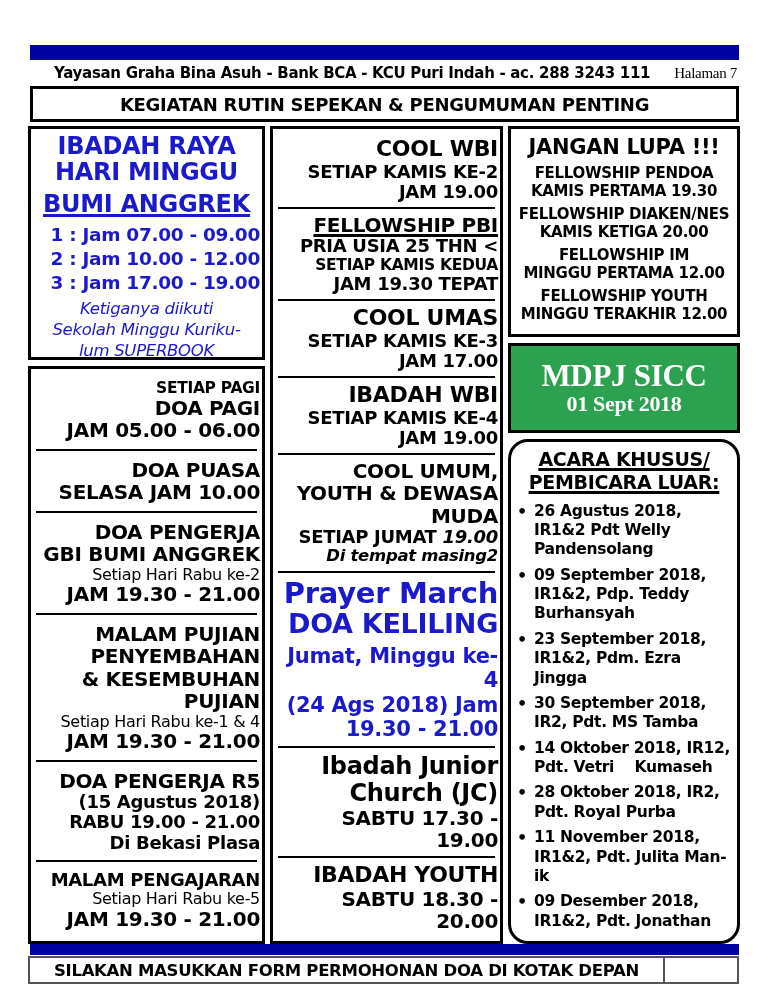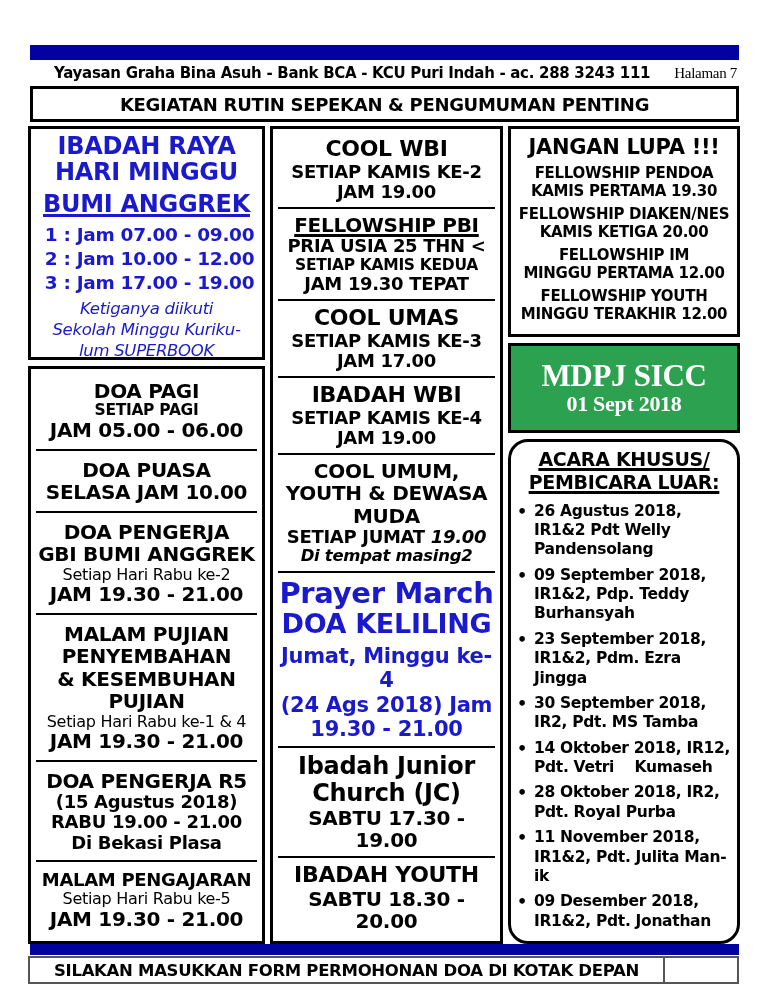"COOL WBI" .ln { text-align: none -> right }
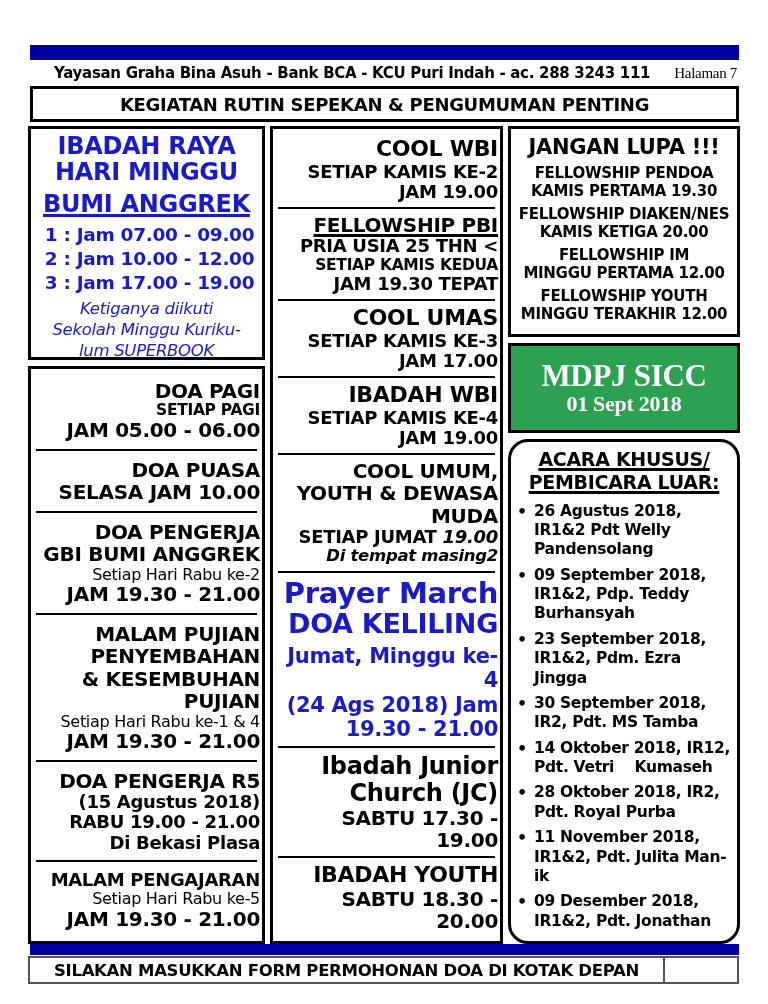"1 : Jam 07.00 -" .worship .time-line { text-align: center -> right }
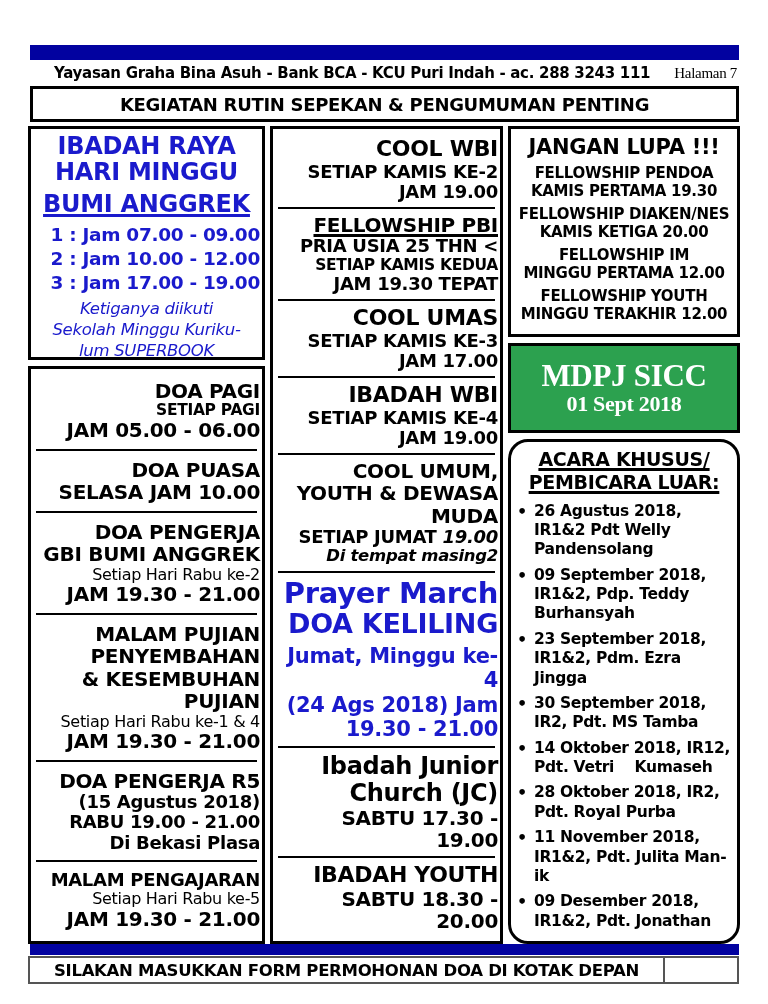"DOA PAGI" div.ln { order: before "SETIAP PAGI" -> after "SETIAP PAGI" }
